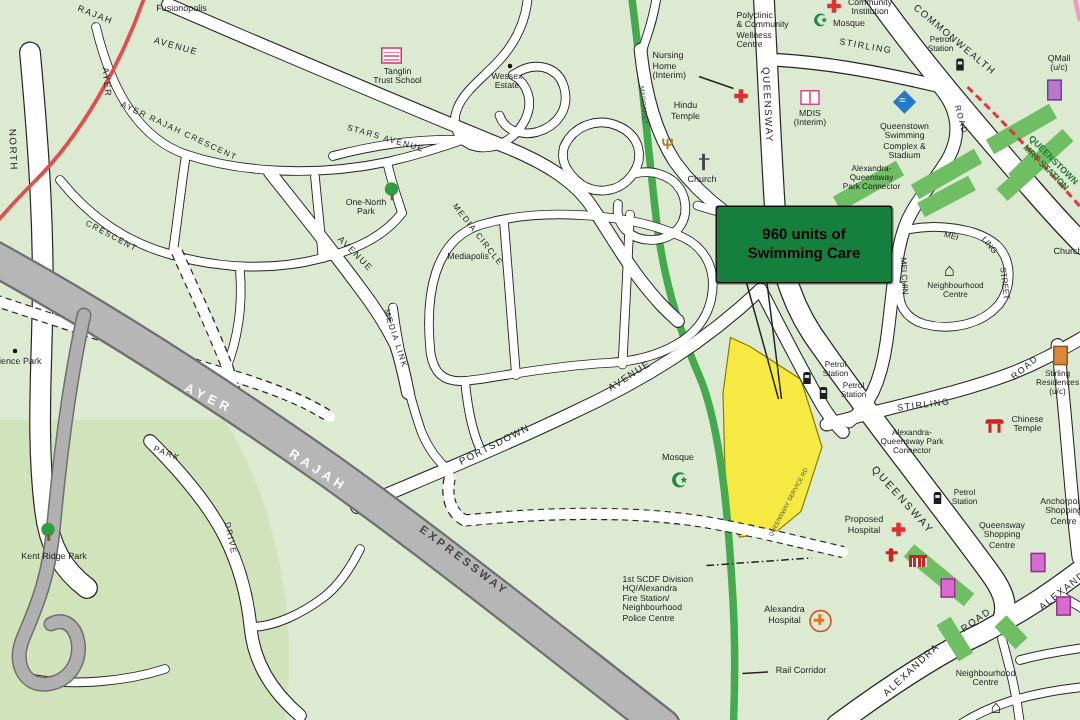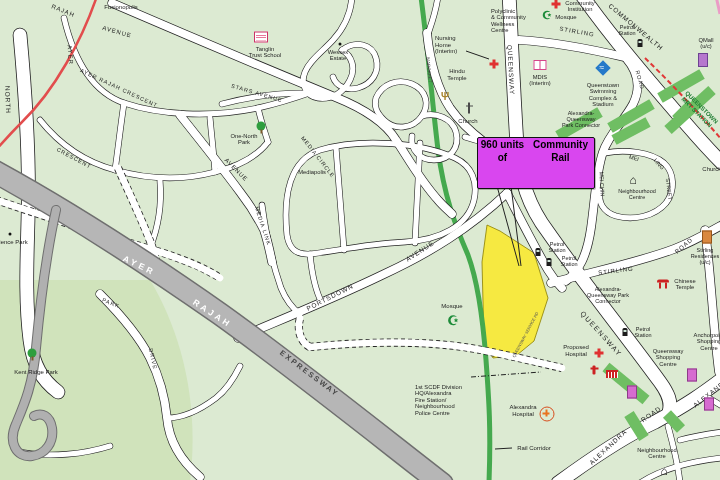"960 units of" #callout { background: #d946ef -> #15803d; flex-direction: row -> column }
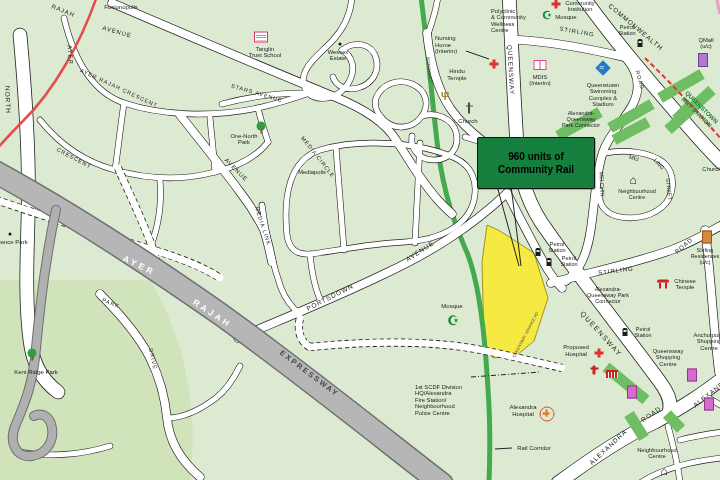"Community Rail" div { text: Community Rail -> Swimming Care }
